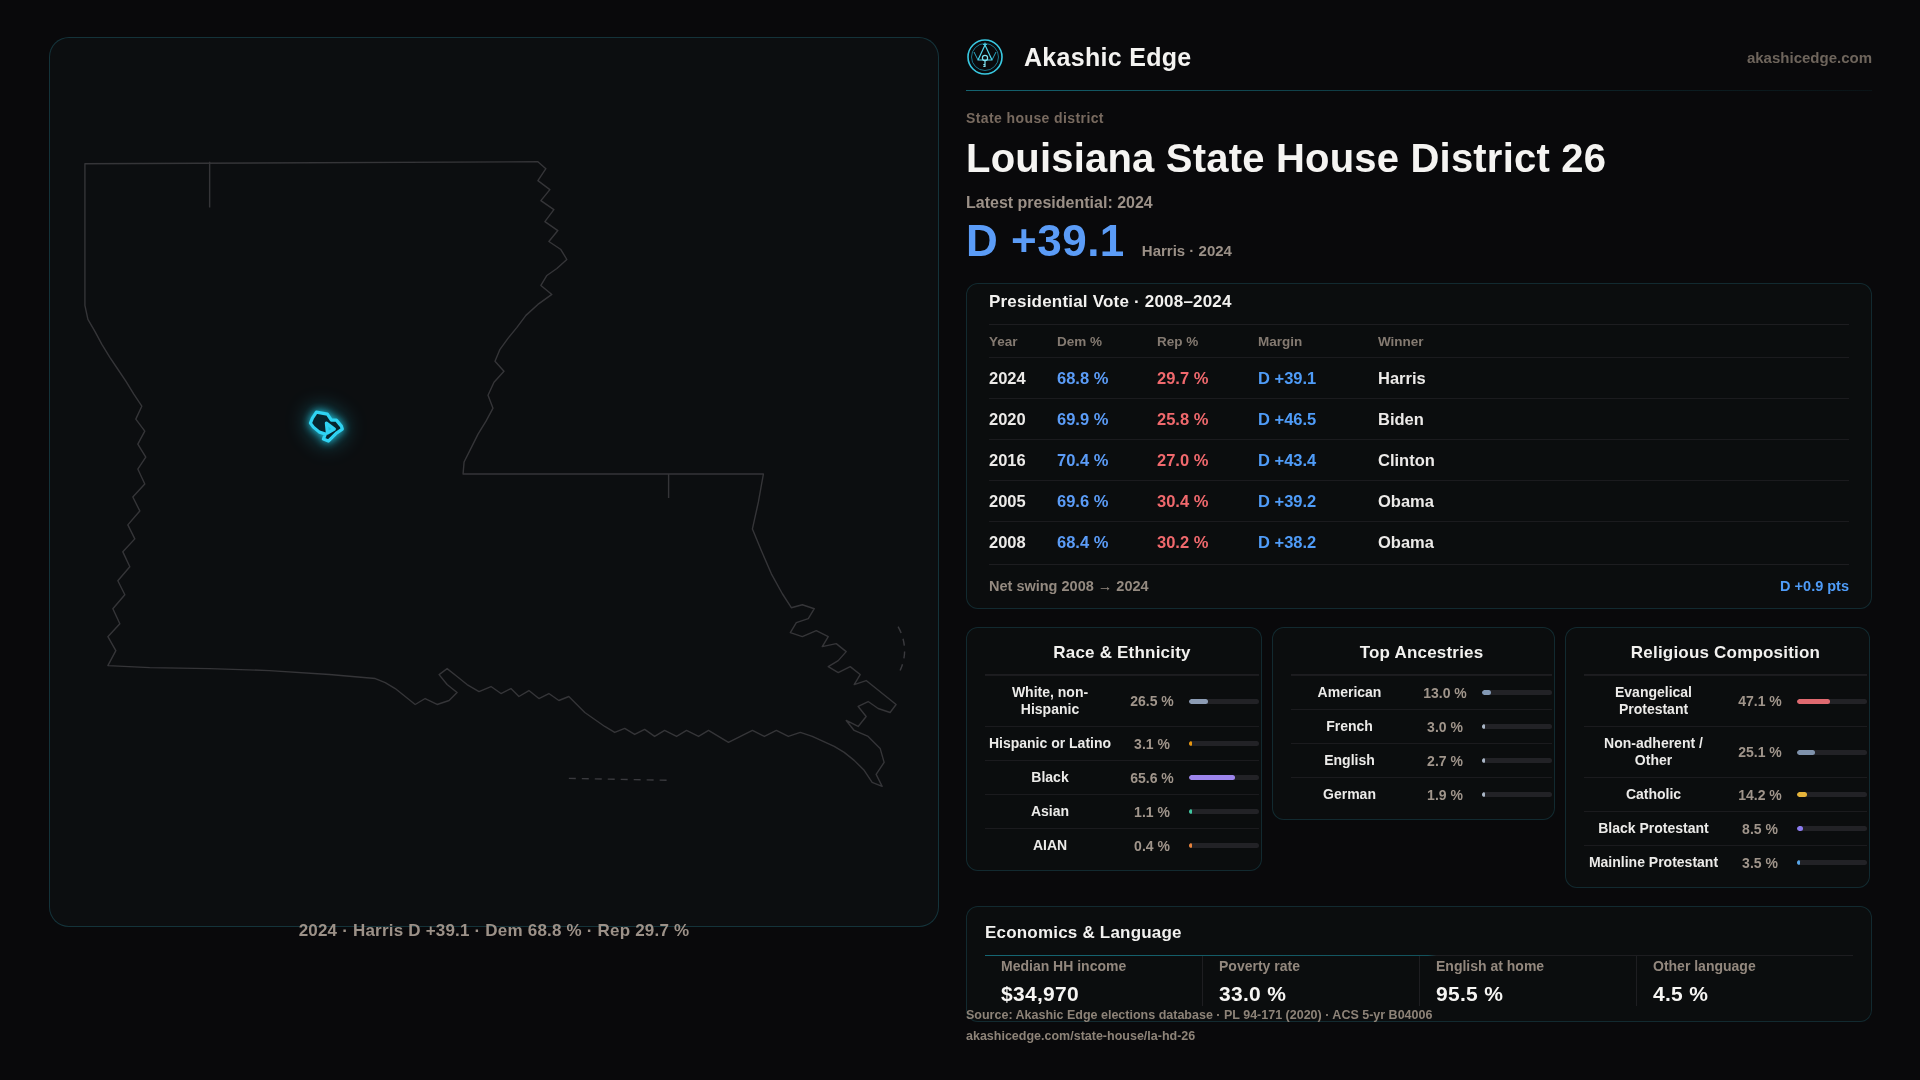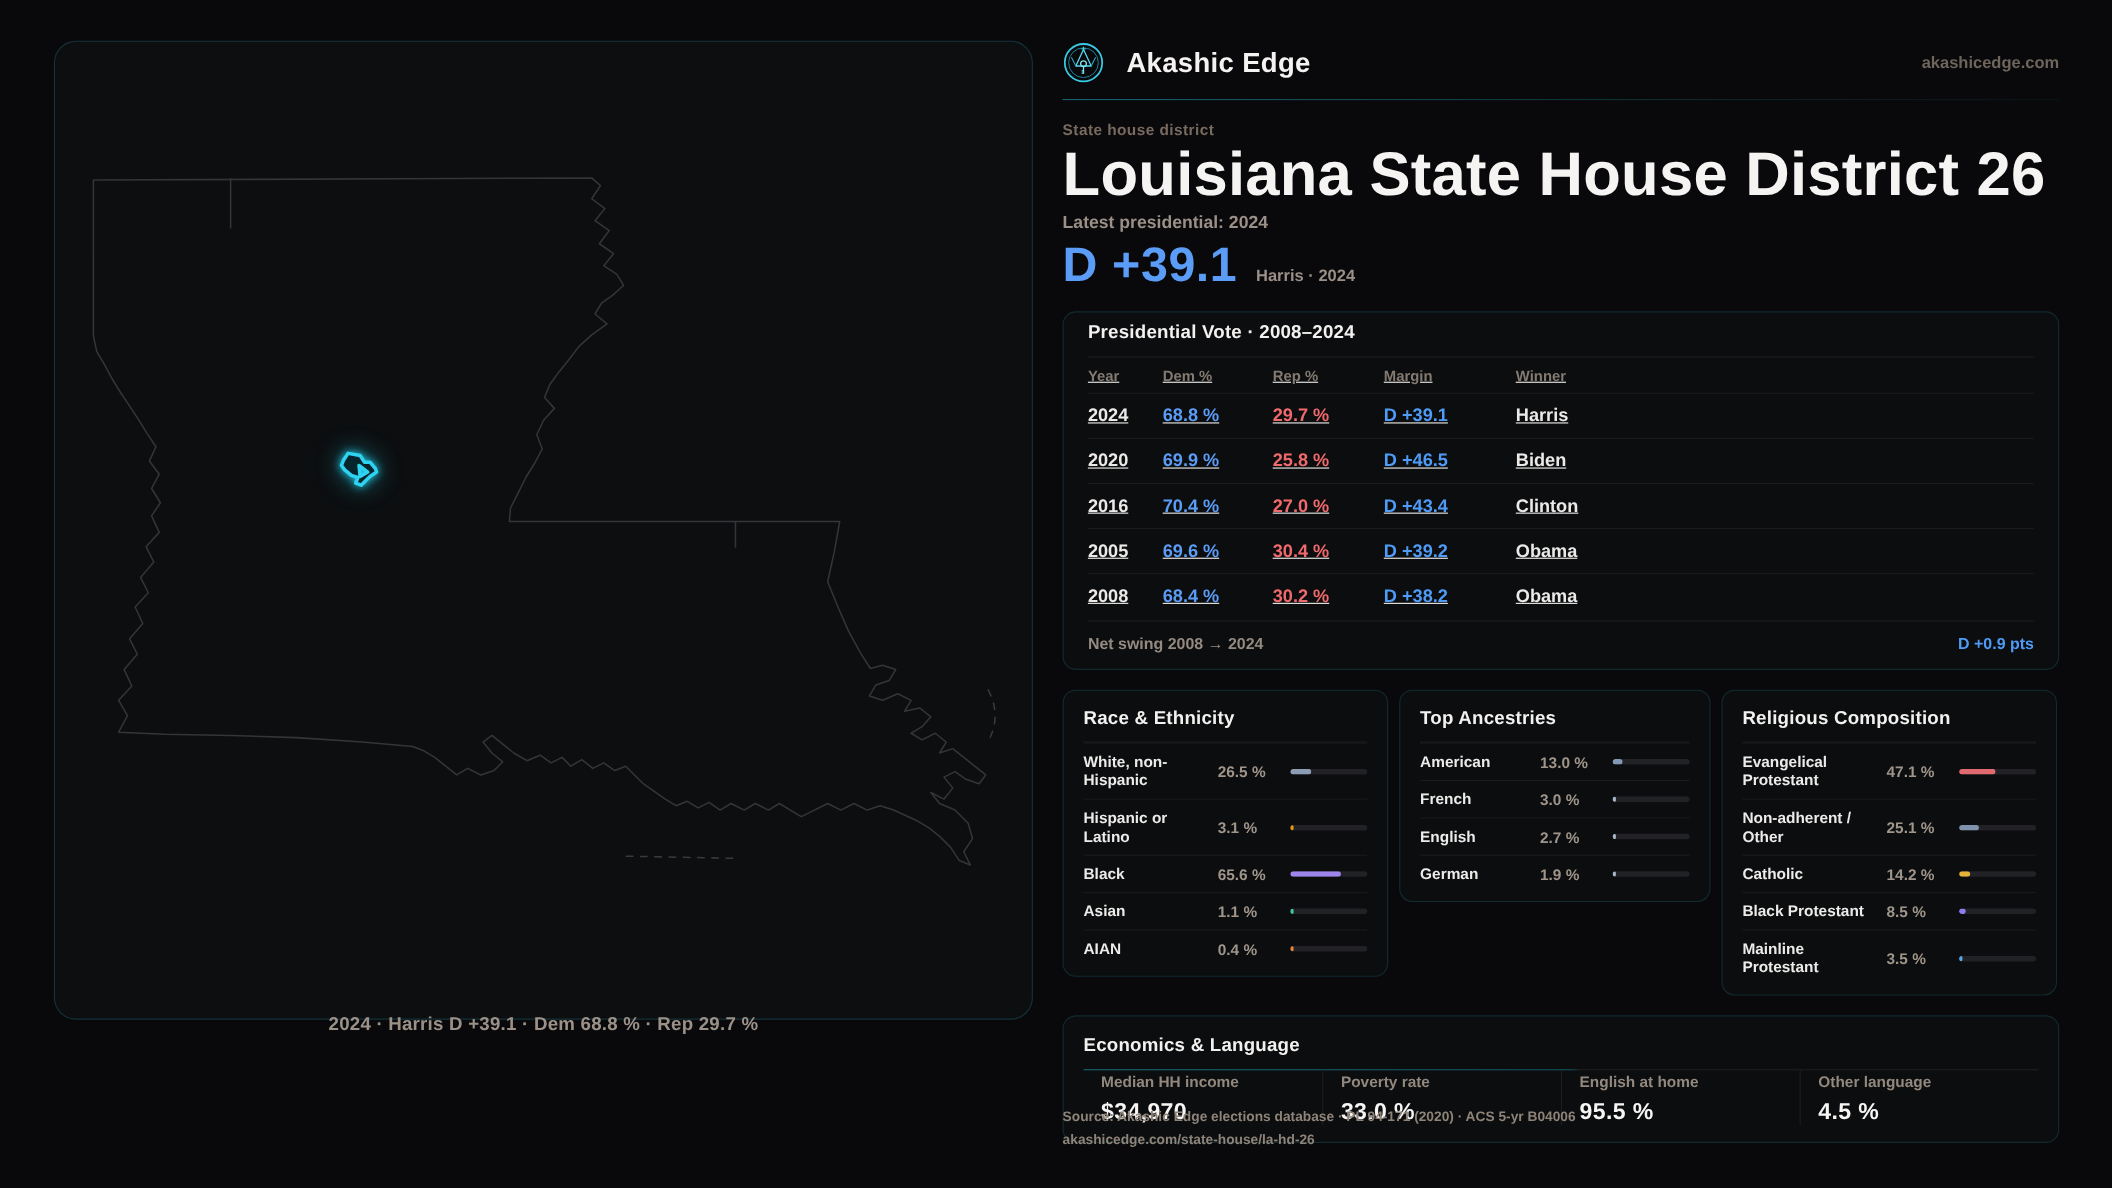"Louisiana State House District 26" h1.title { font-size: 56px -> 40px }
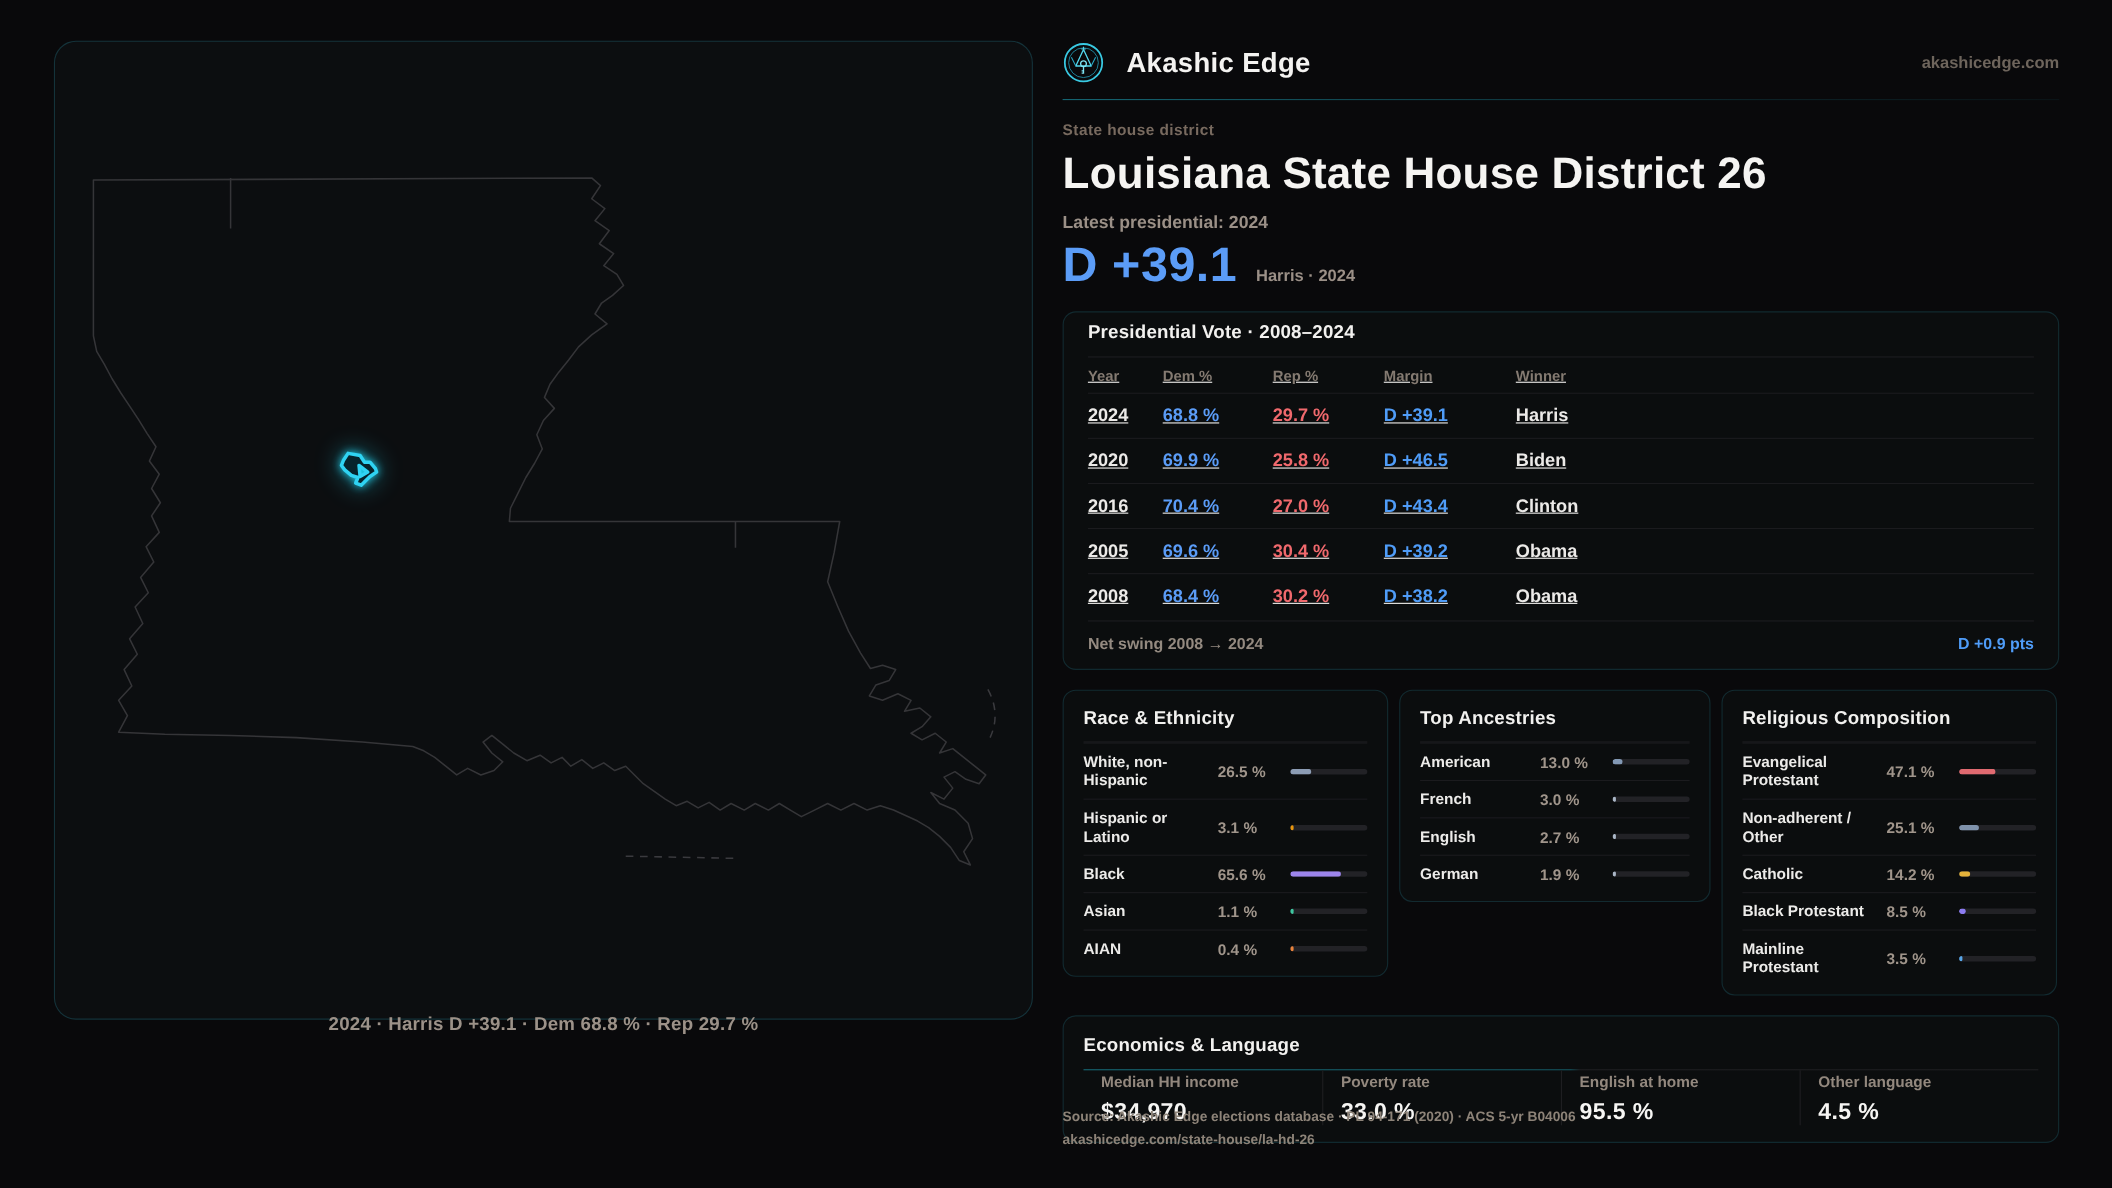"Year" .vote-grid { text-decoration: underline -> none }
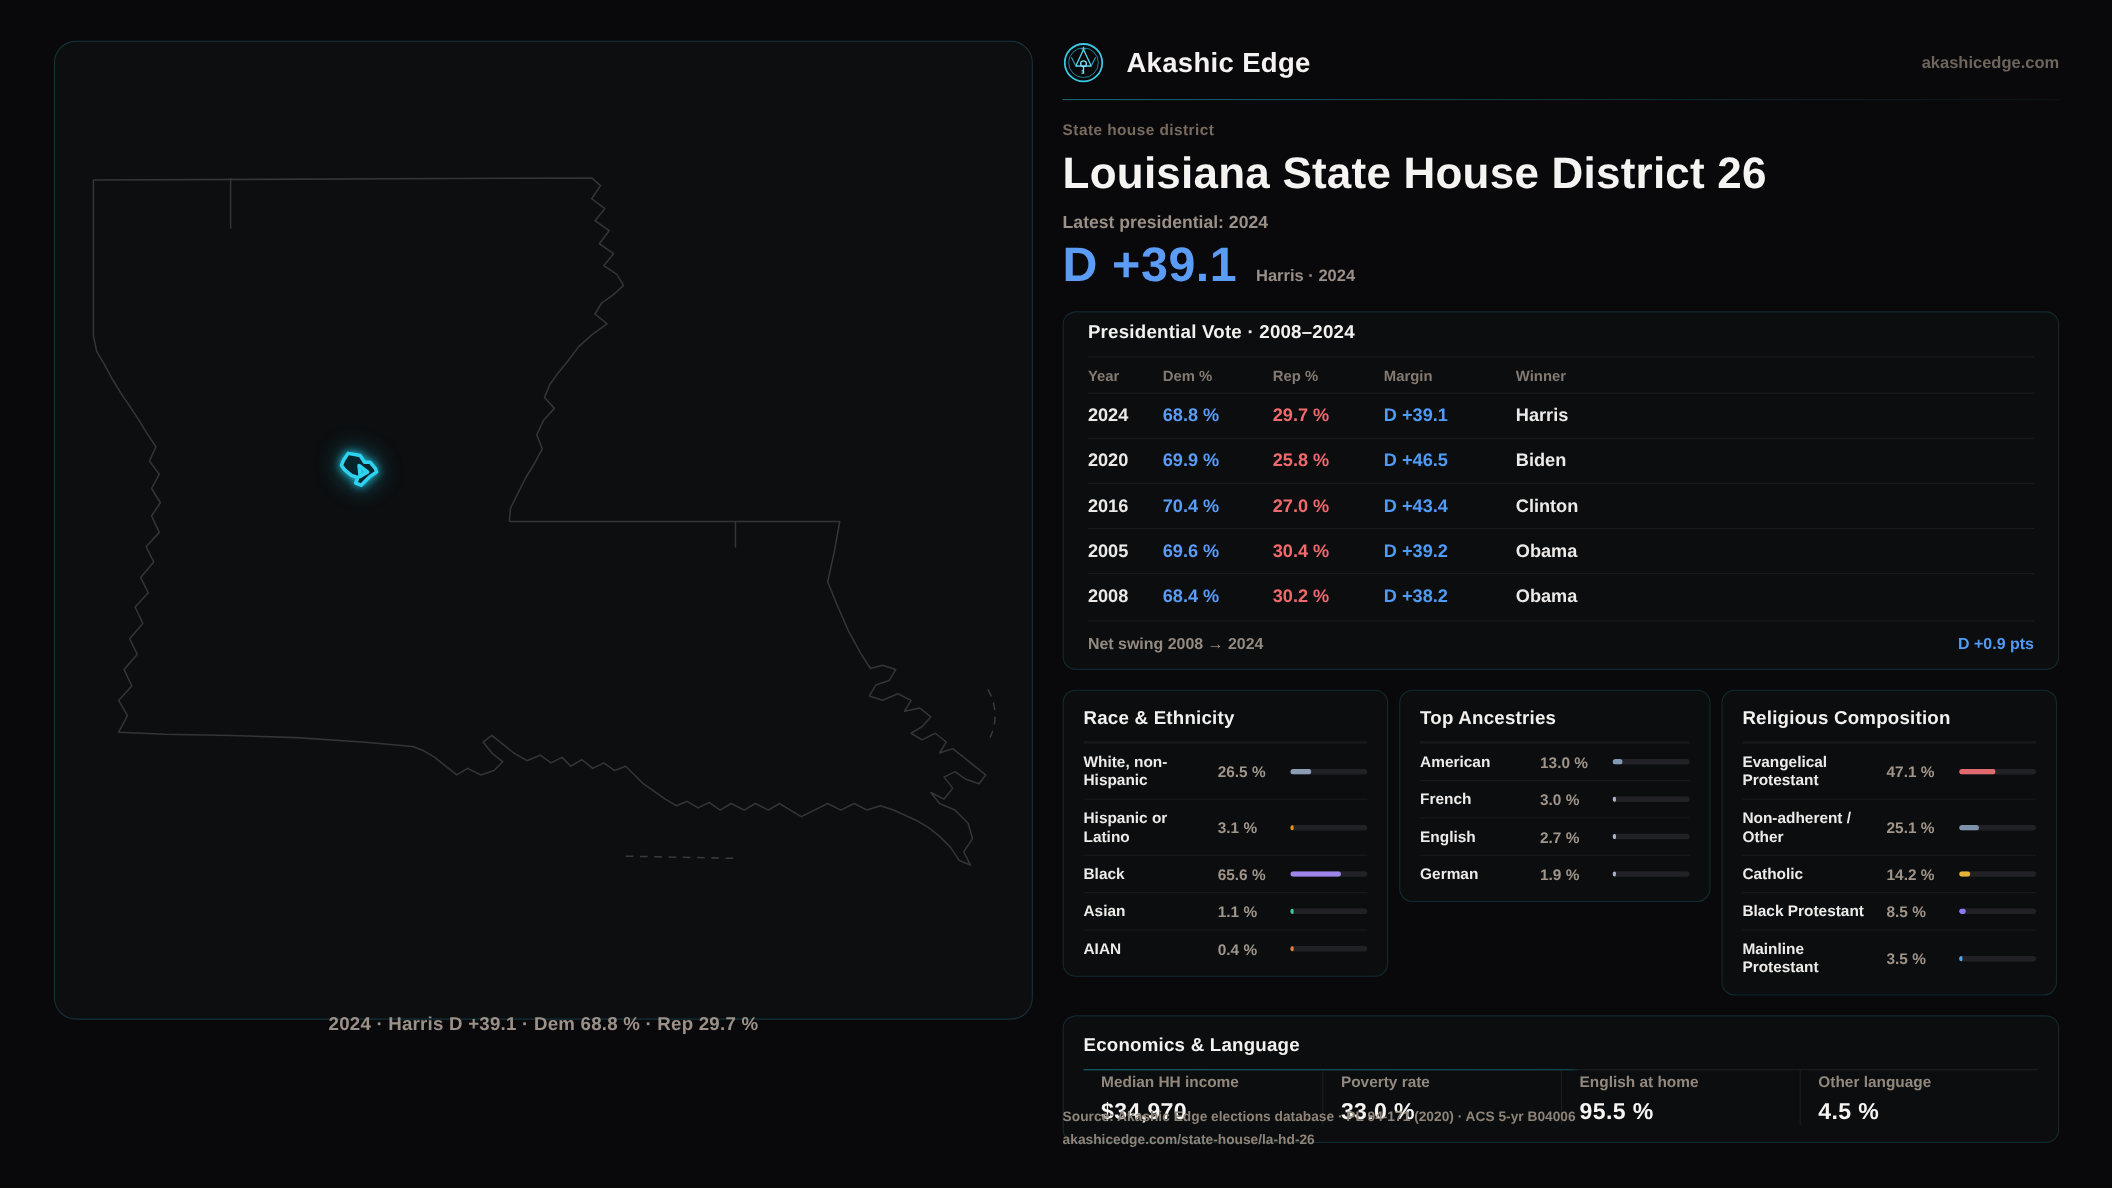"Race & Ethnicity" .card { padding: 15px 18px 8px 18px -> 15px 2px 8px 18px; text-align: none -> center }
